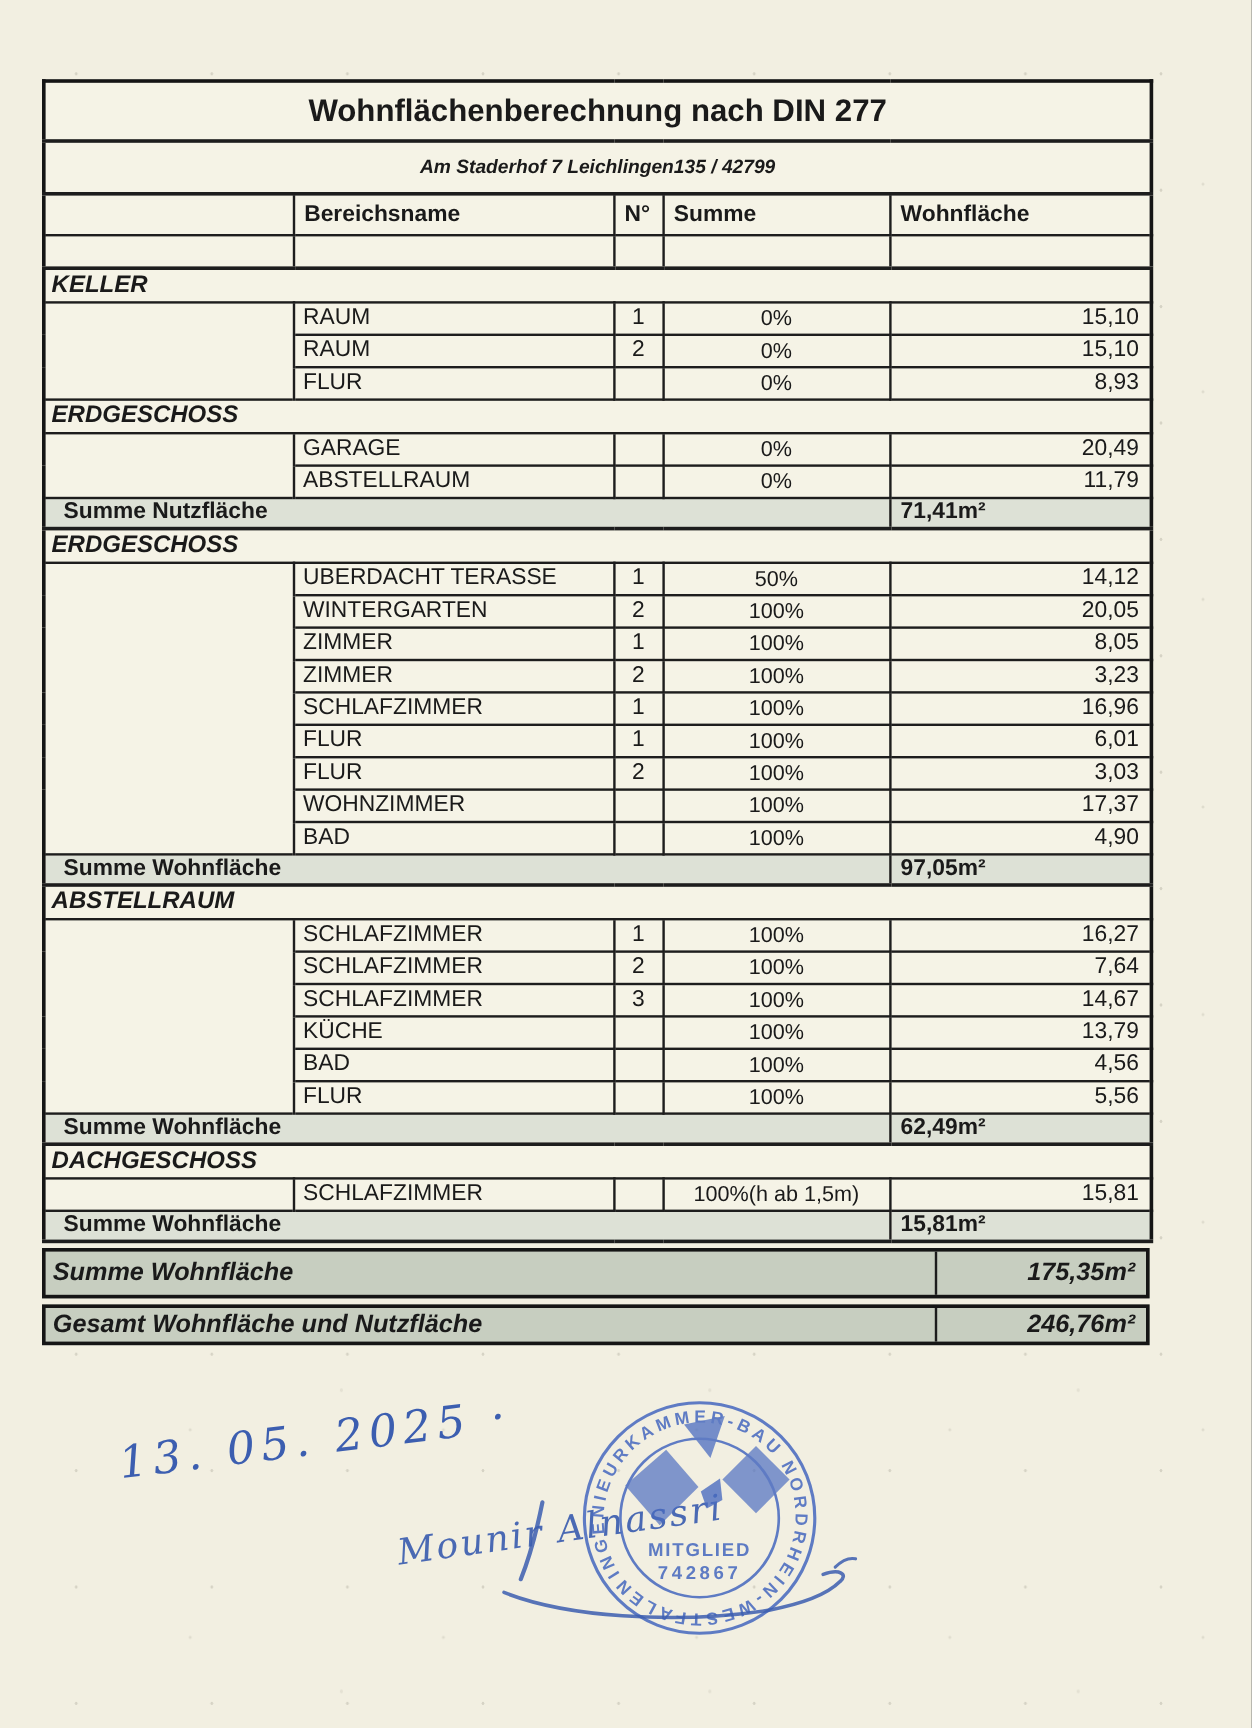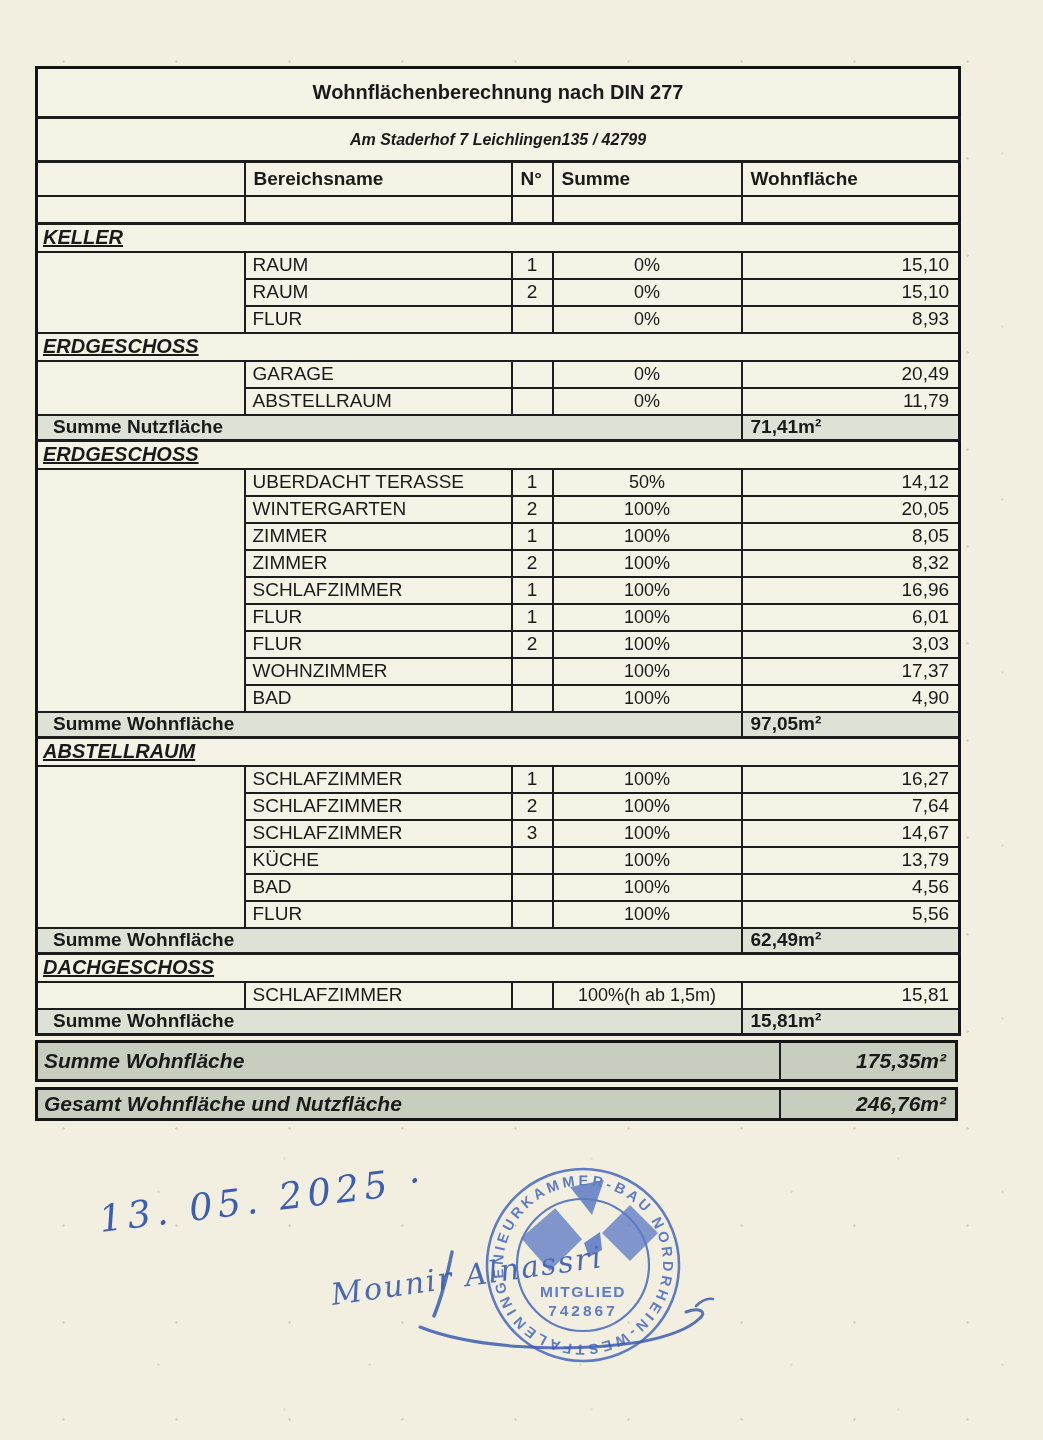"Wohnflächenberechnung nach DIN 277" tr.title td { font-size: 20px -> 26px }
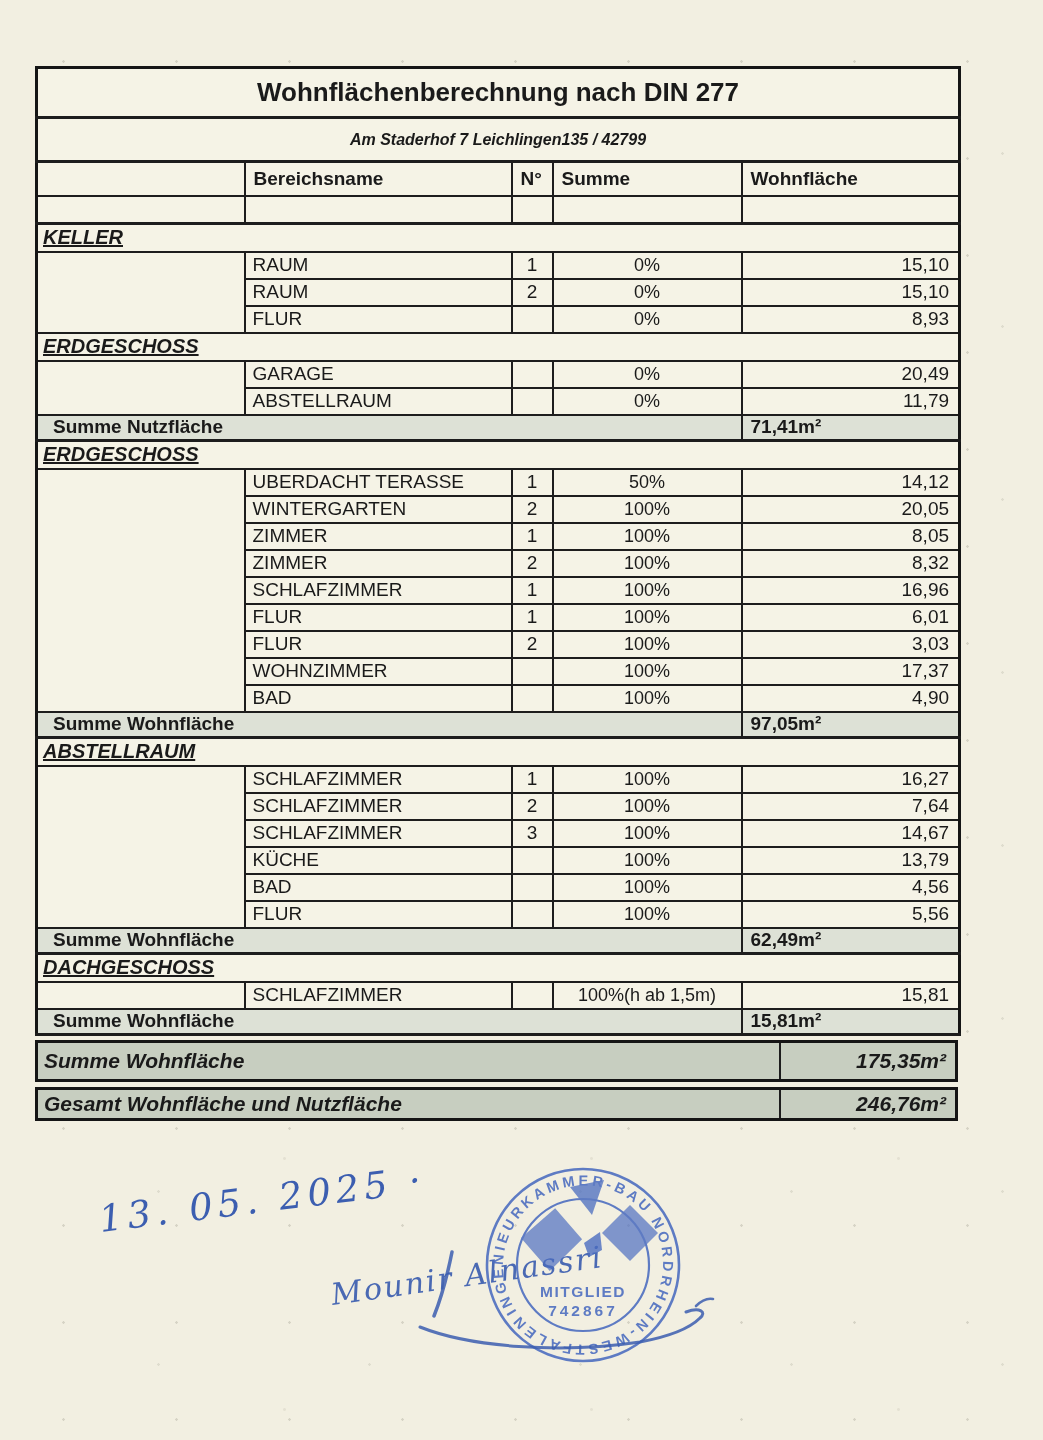"KELLER" tr.section td { text-decoration: underline -> none }
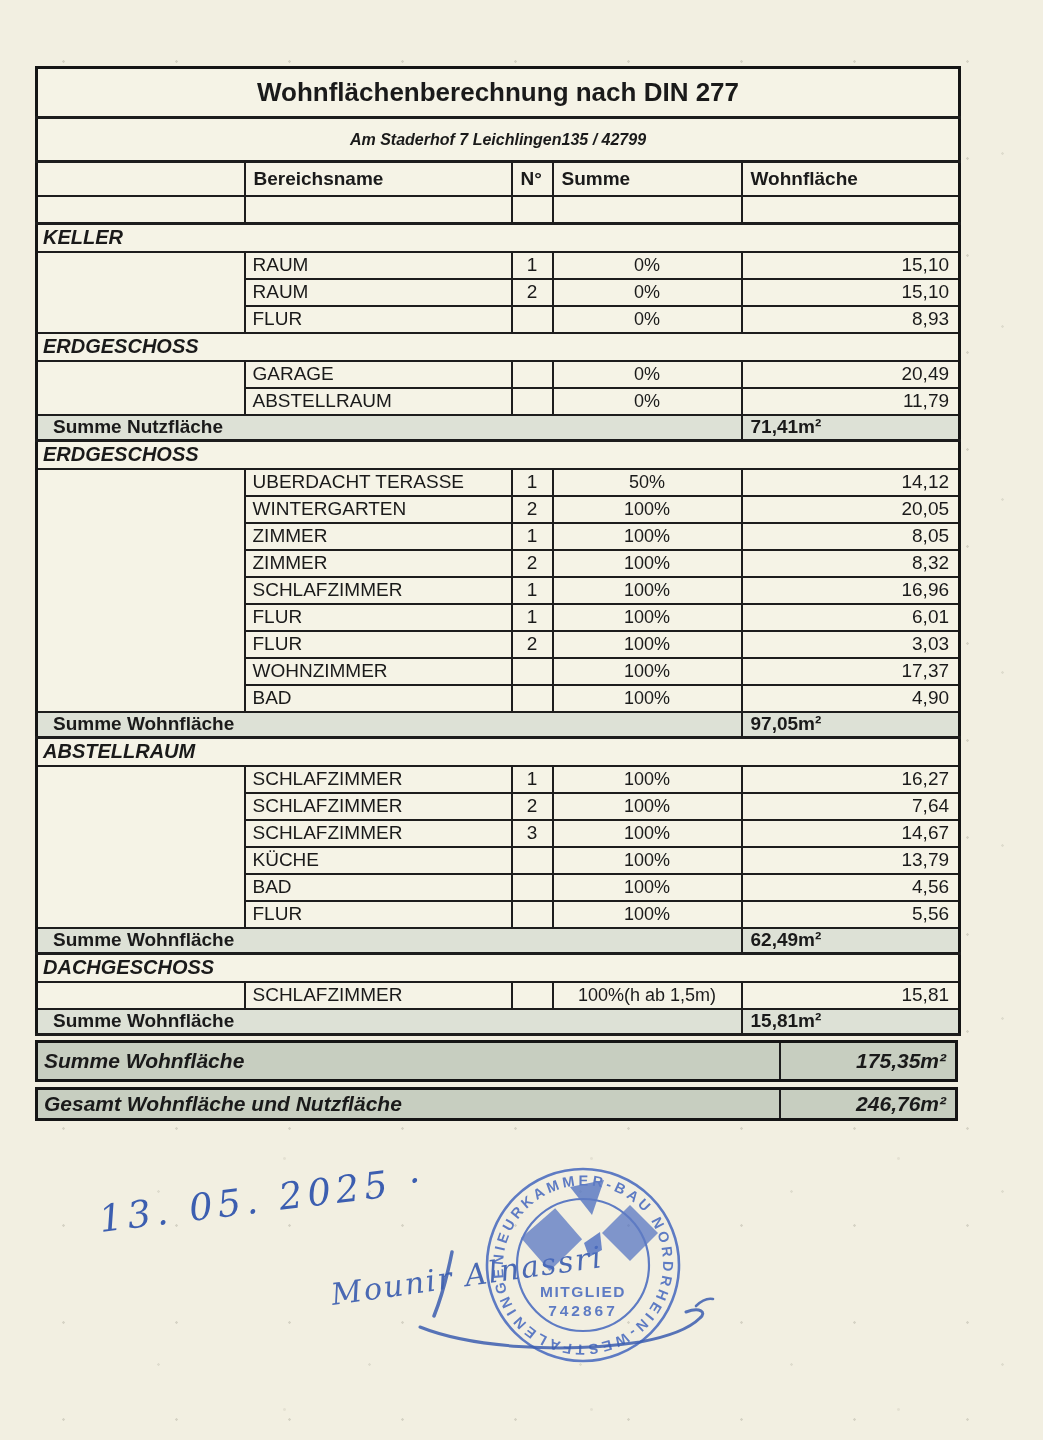"8,32" td.c-area { text: 8,32 -> 3,23 }
